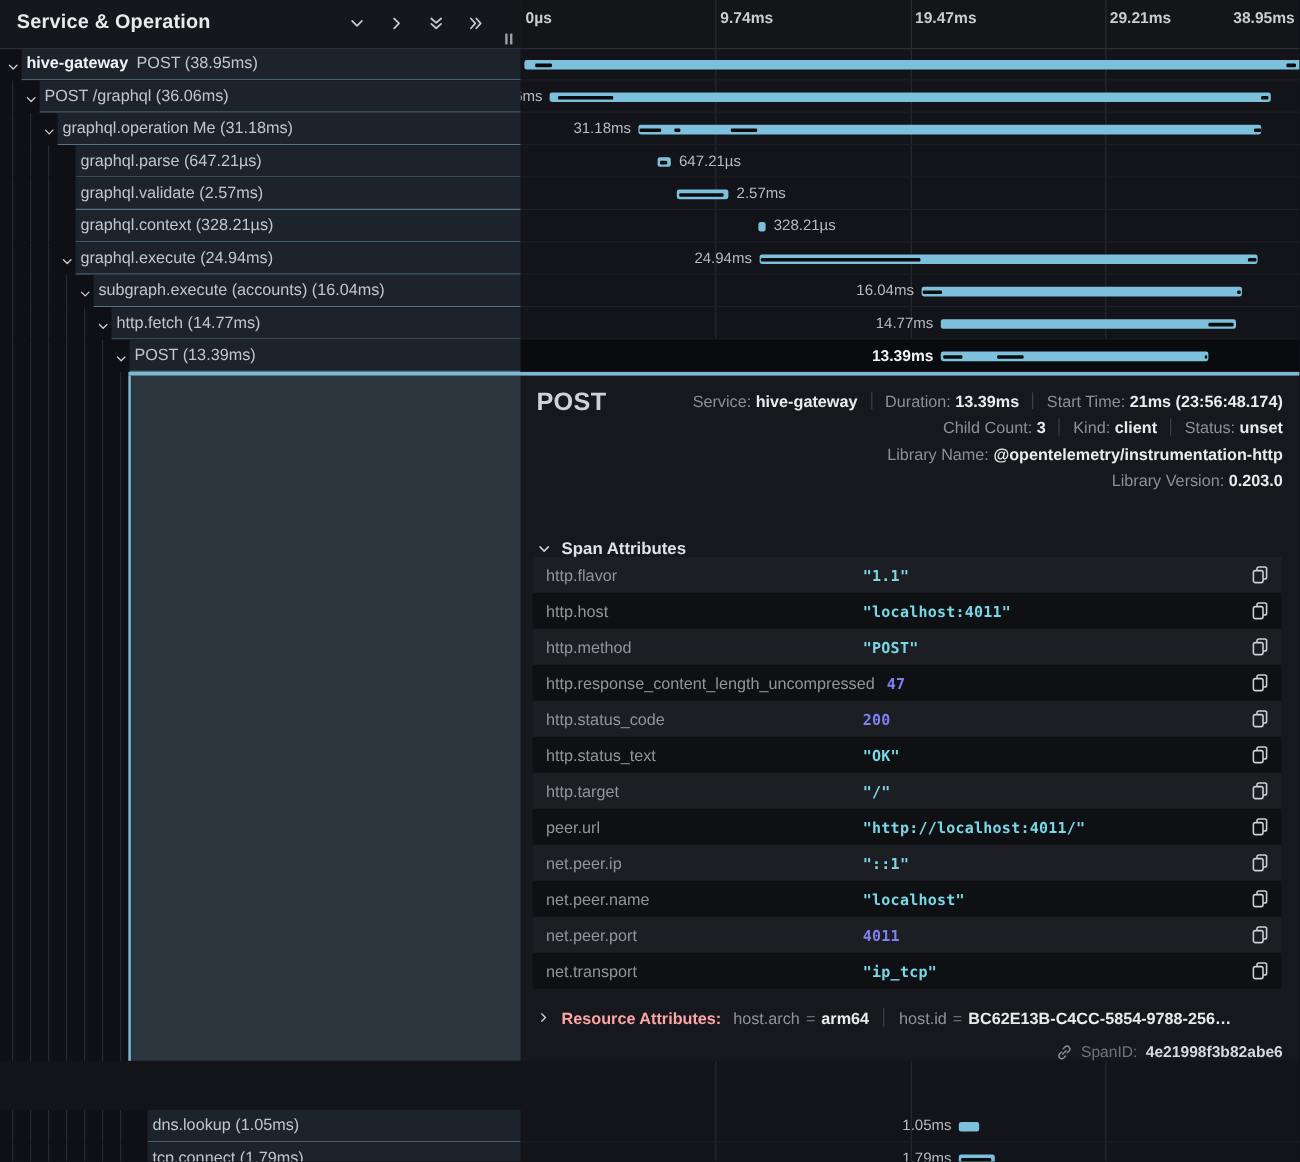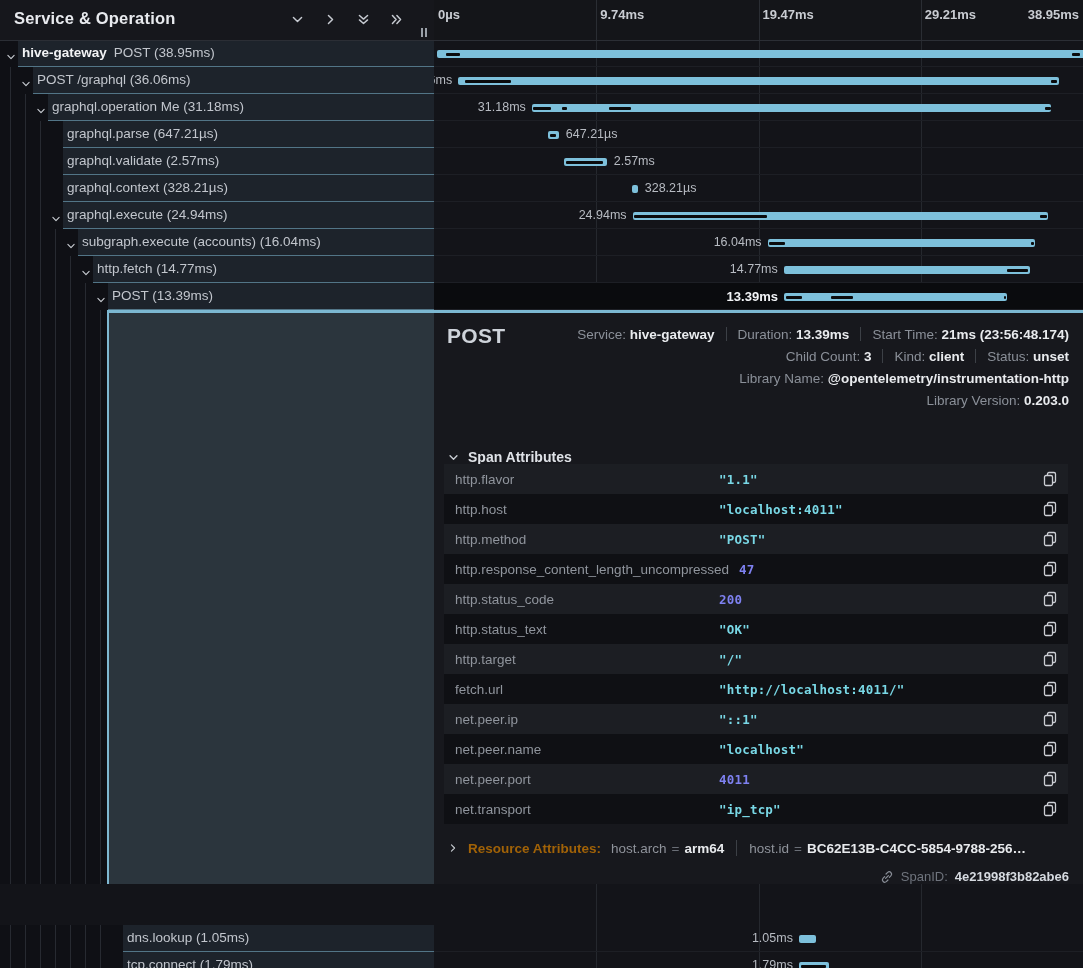"fetch.url" div.akey { text: fetch.url -> peer.url }
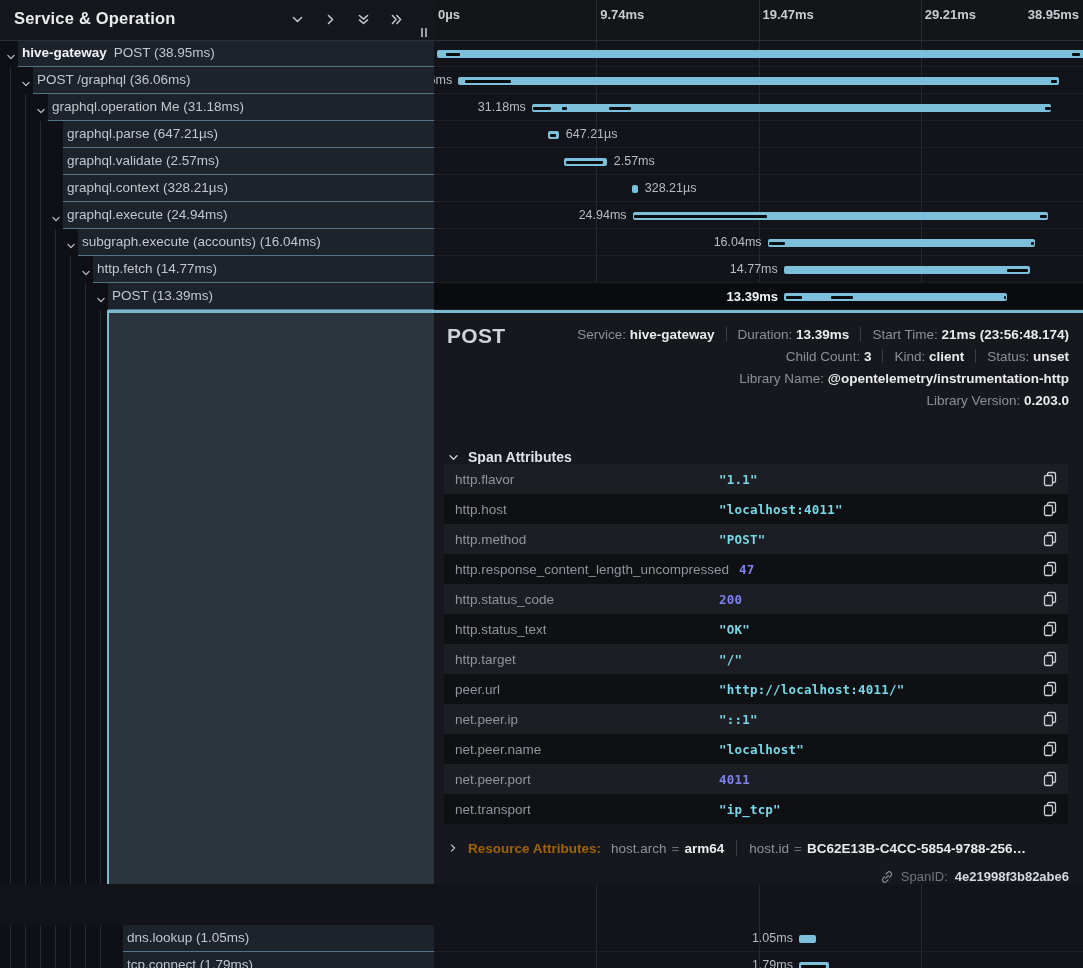"Resource Attributes:" .res-title { color: #a16207 -> #fca5a5 }
